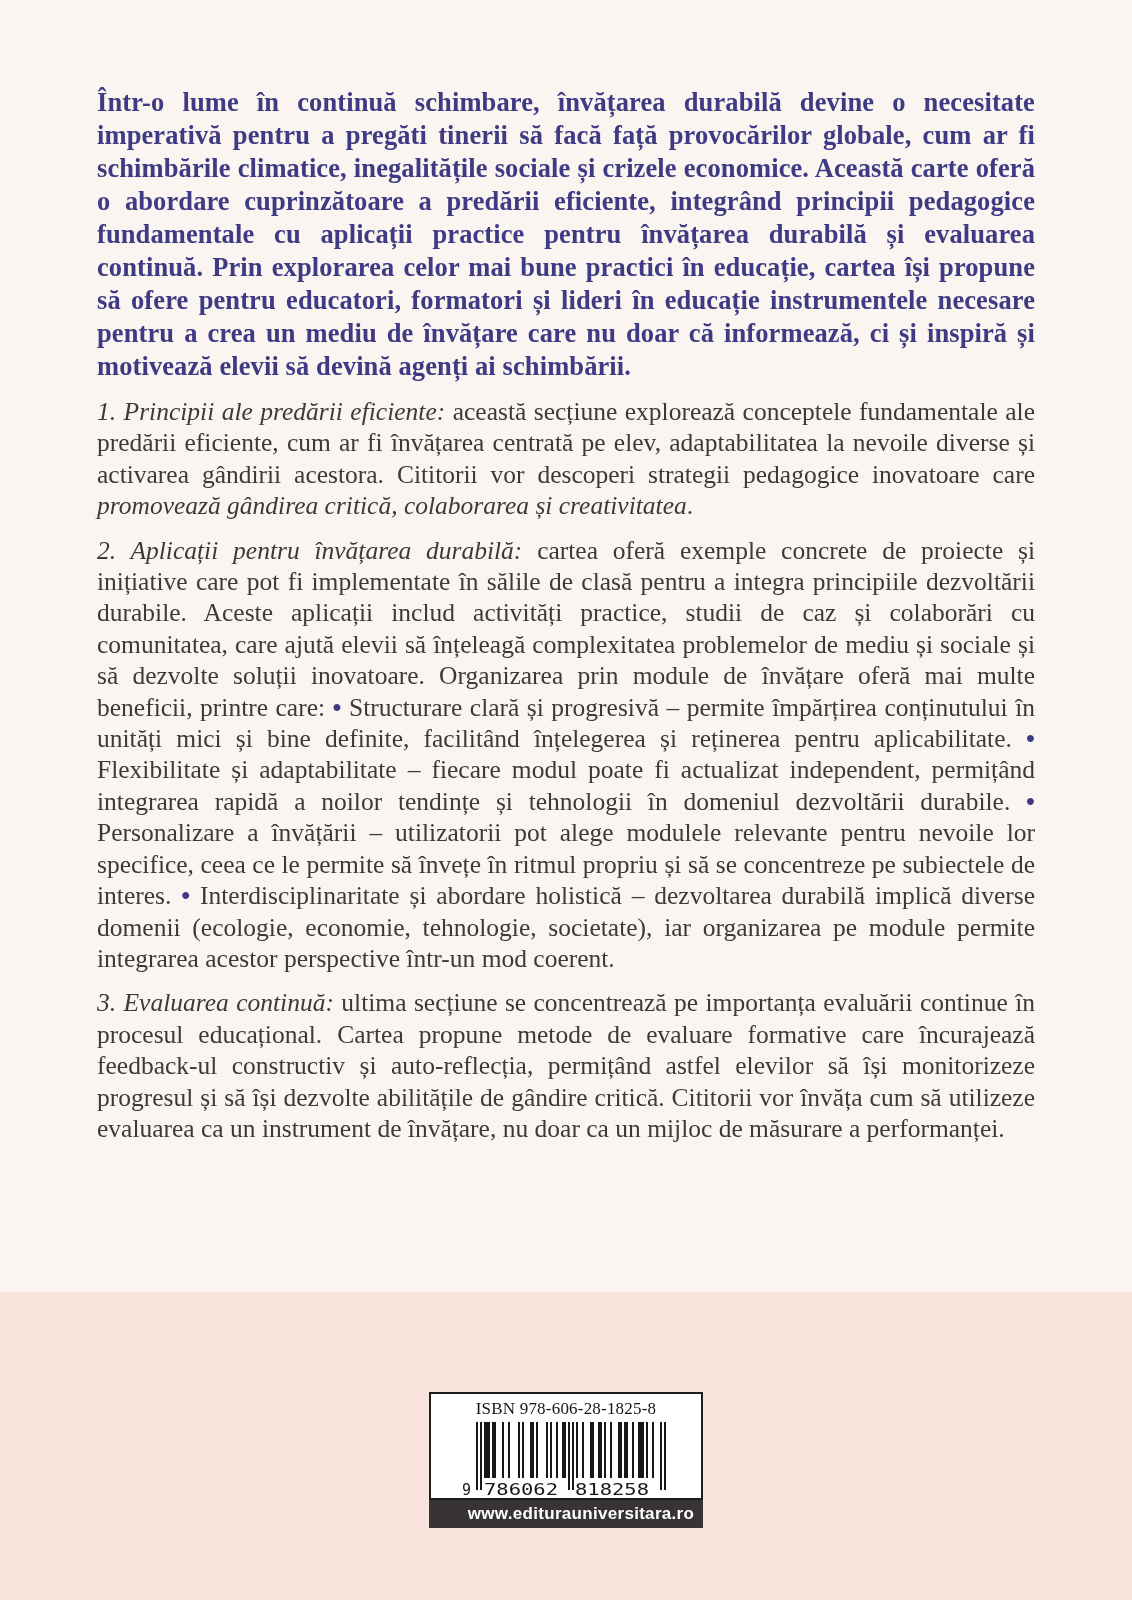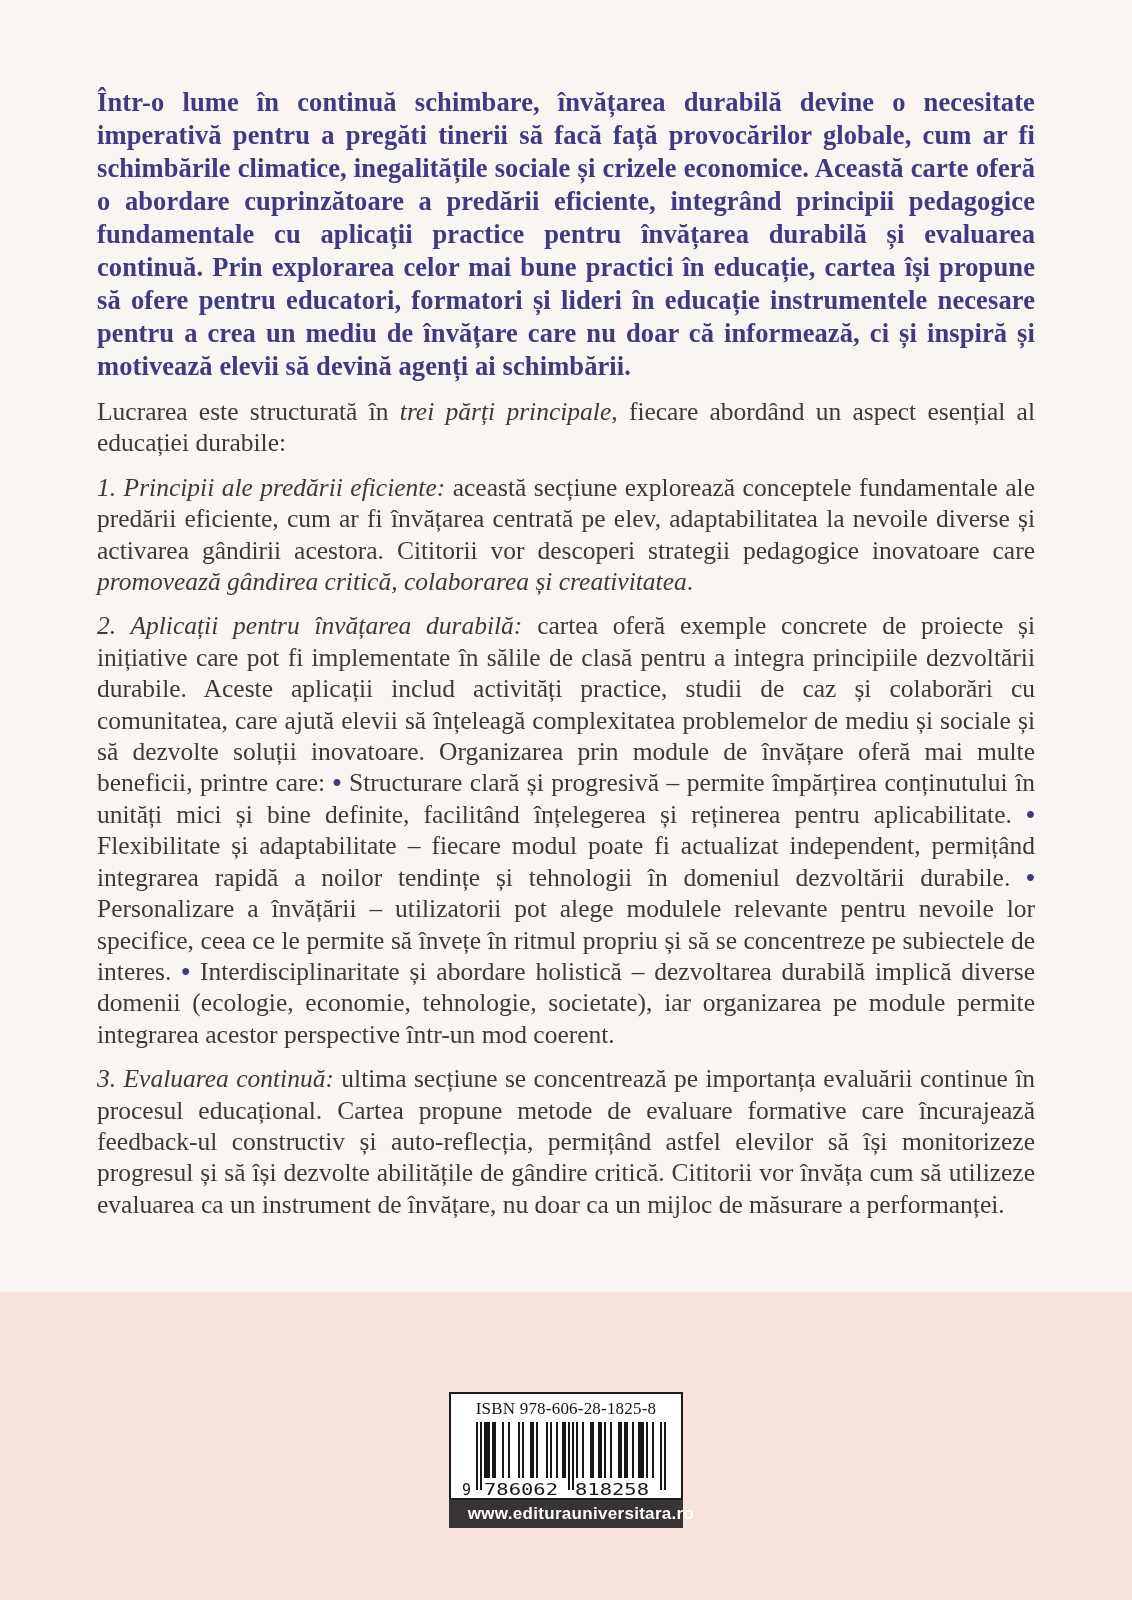"Lucrarea este structurată în trei" p.body { html: <p><span>Lucrarea este structurată în </span><span>trei părți principale</span><span>, fiecare abordând un aspect esențial al educației durabile:</span></p> -> none }
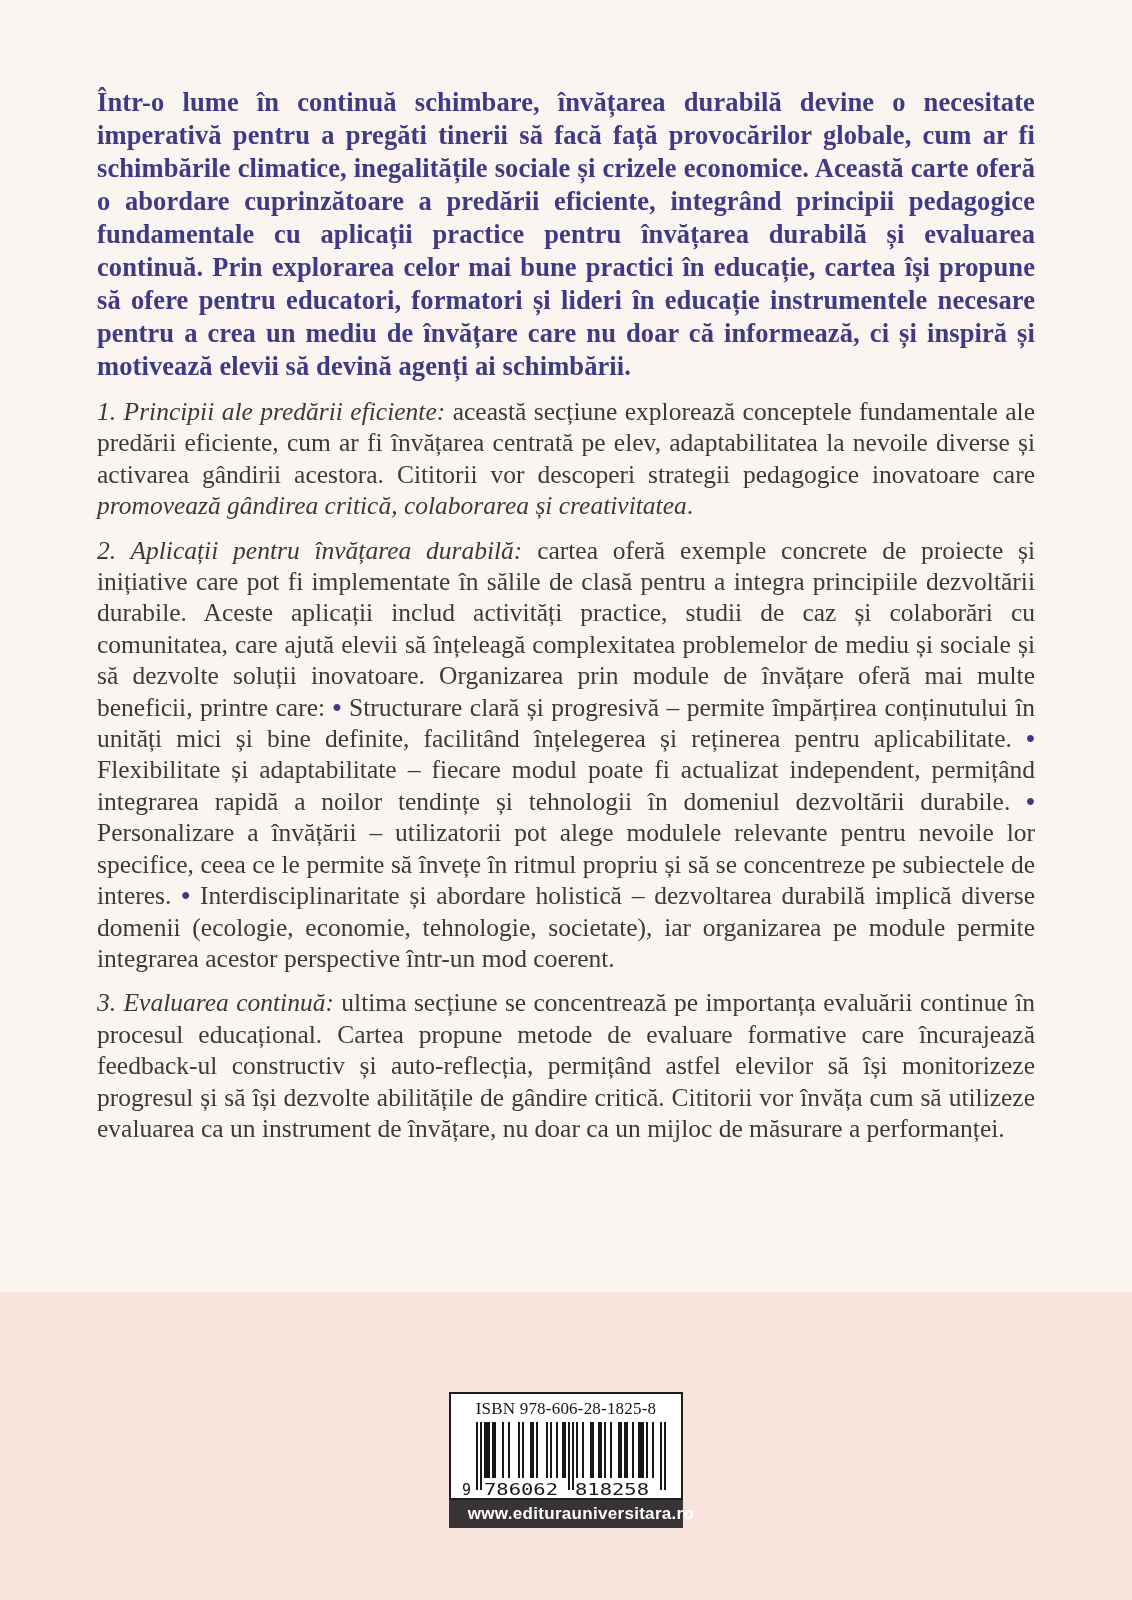"ISBN 978-606-28-1825-8" .isbn-block { width: 234px -> 274px }
